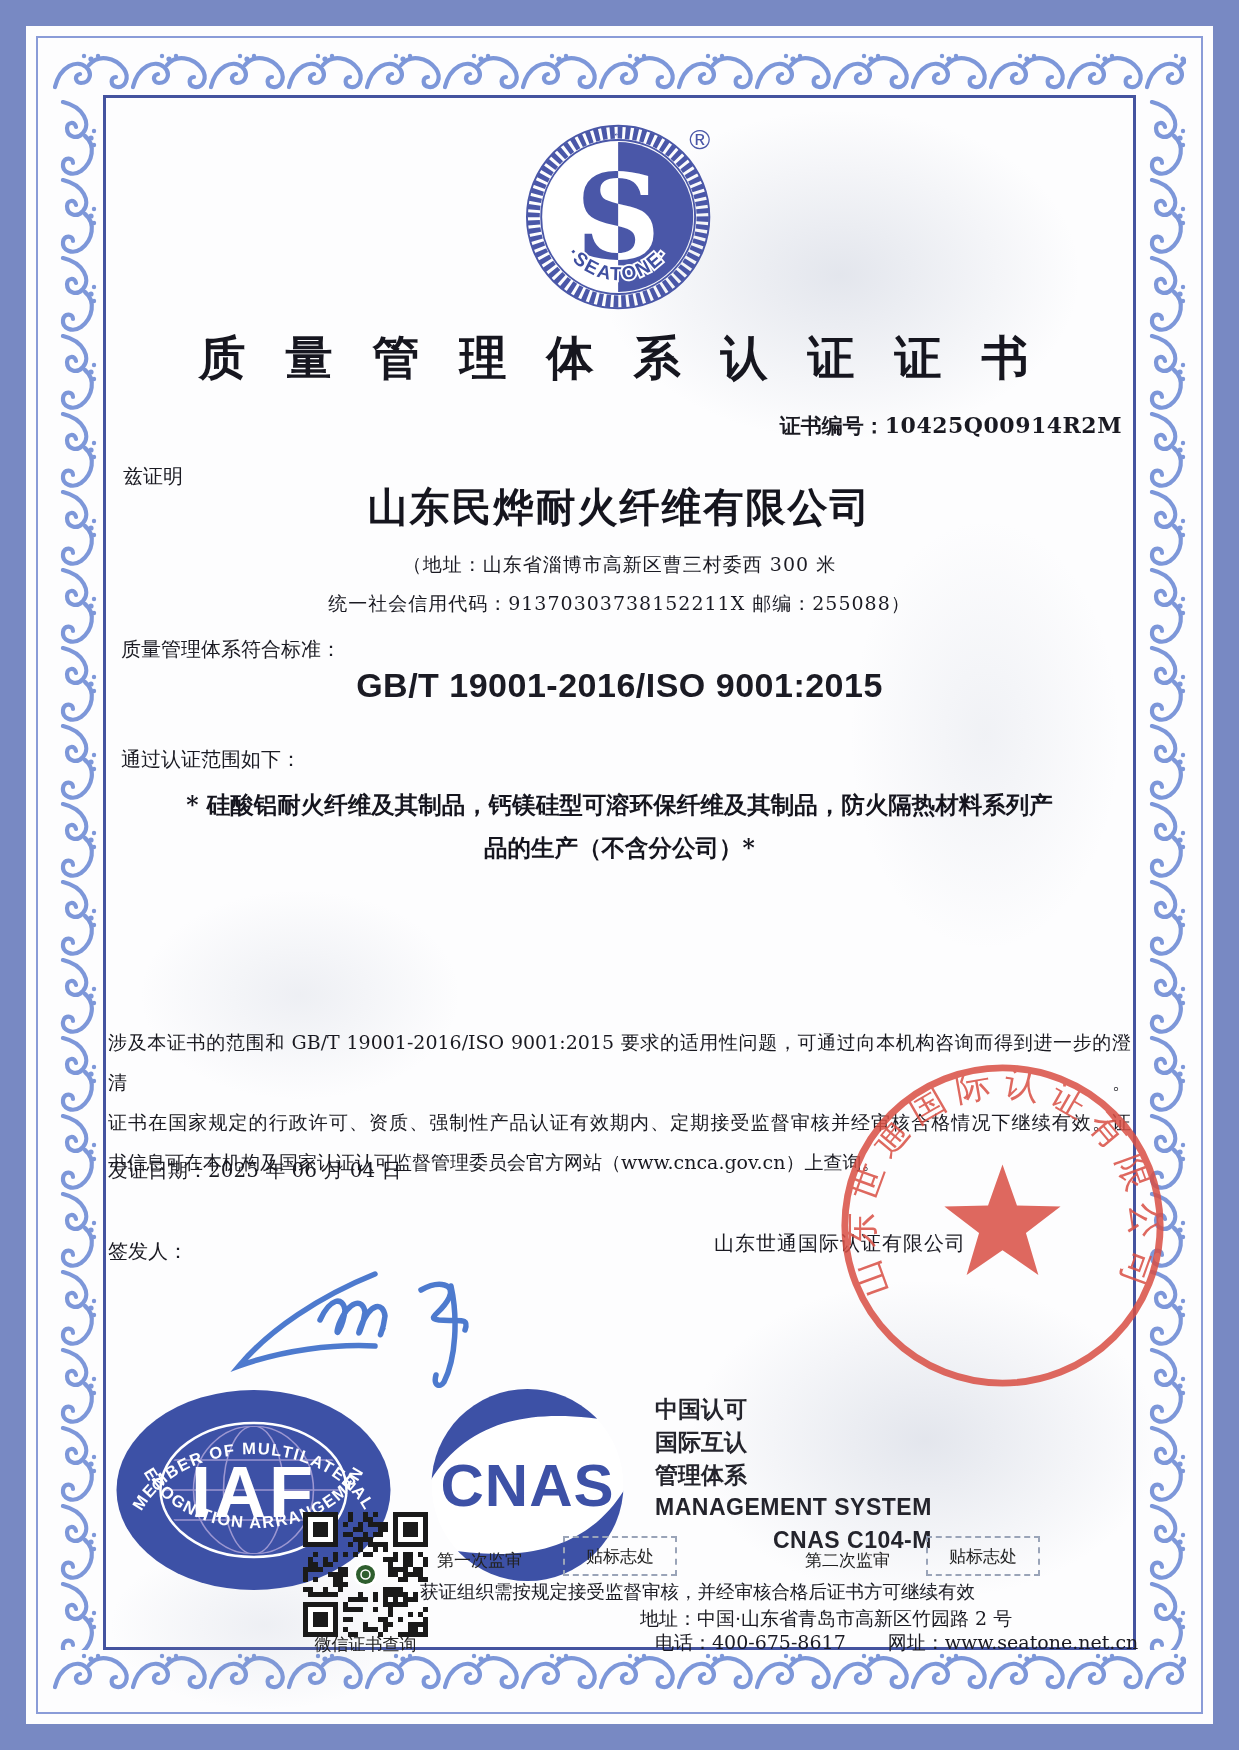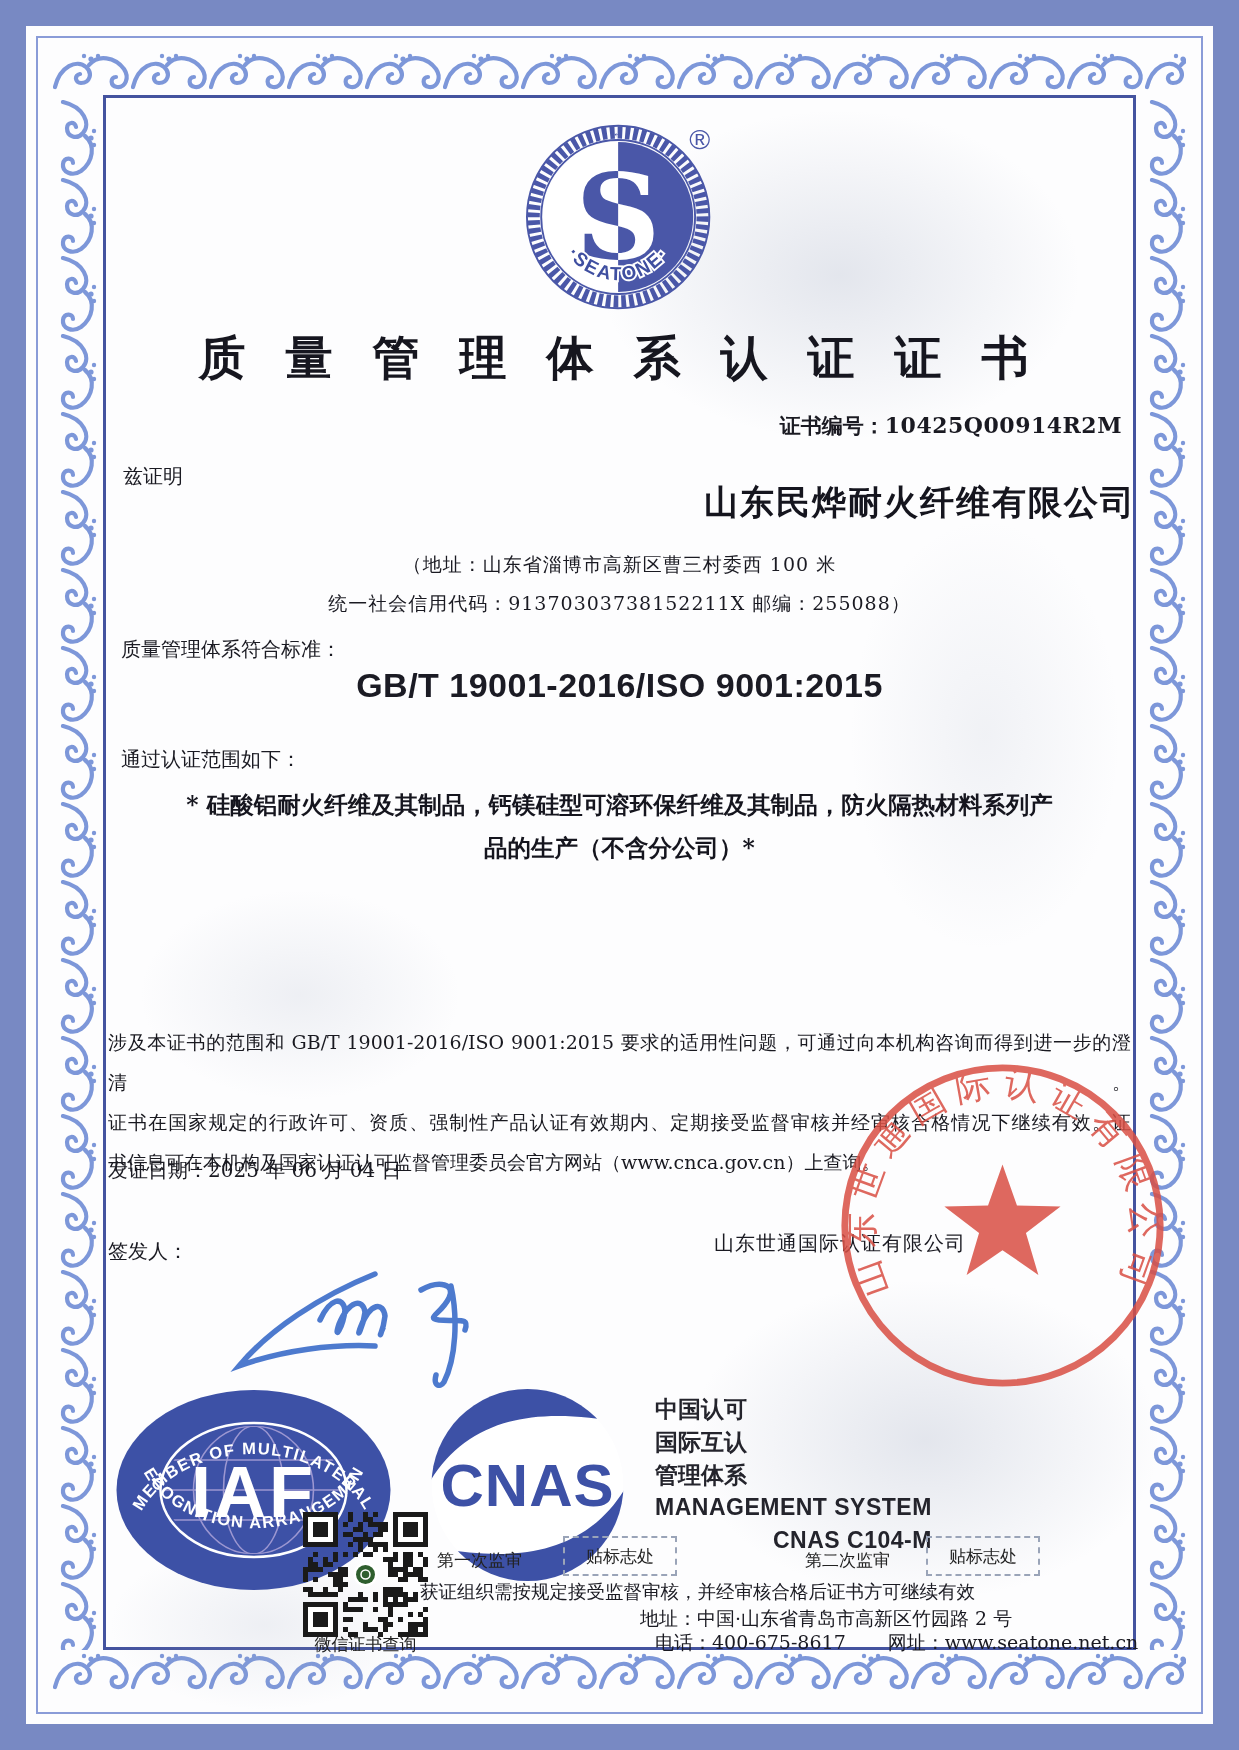"山东民烨耐火纤维有限公司" .company { font-size: 34px -> 40px; text-align: right -> center }
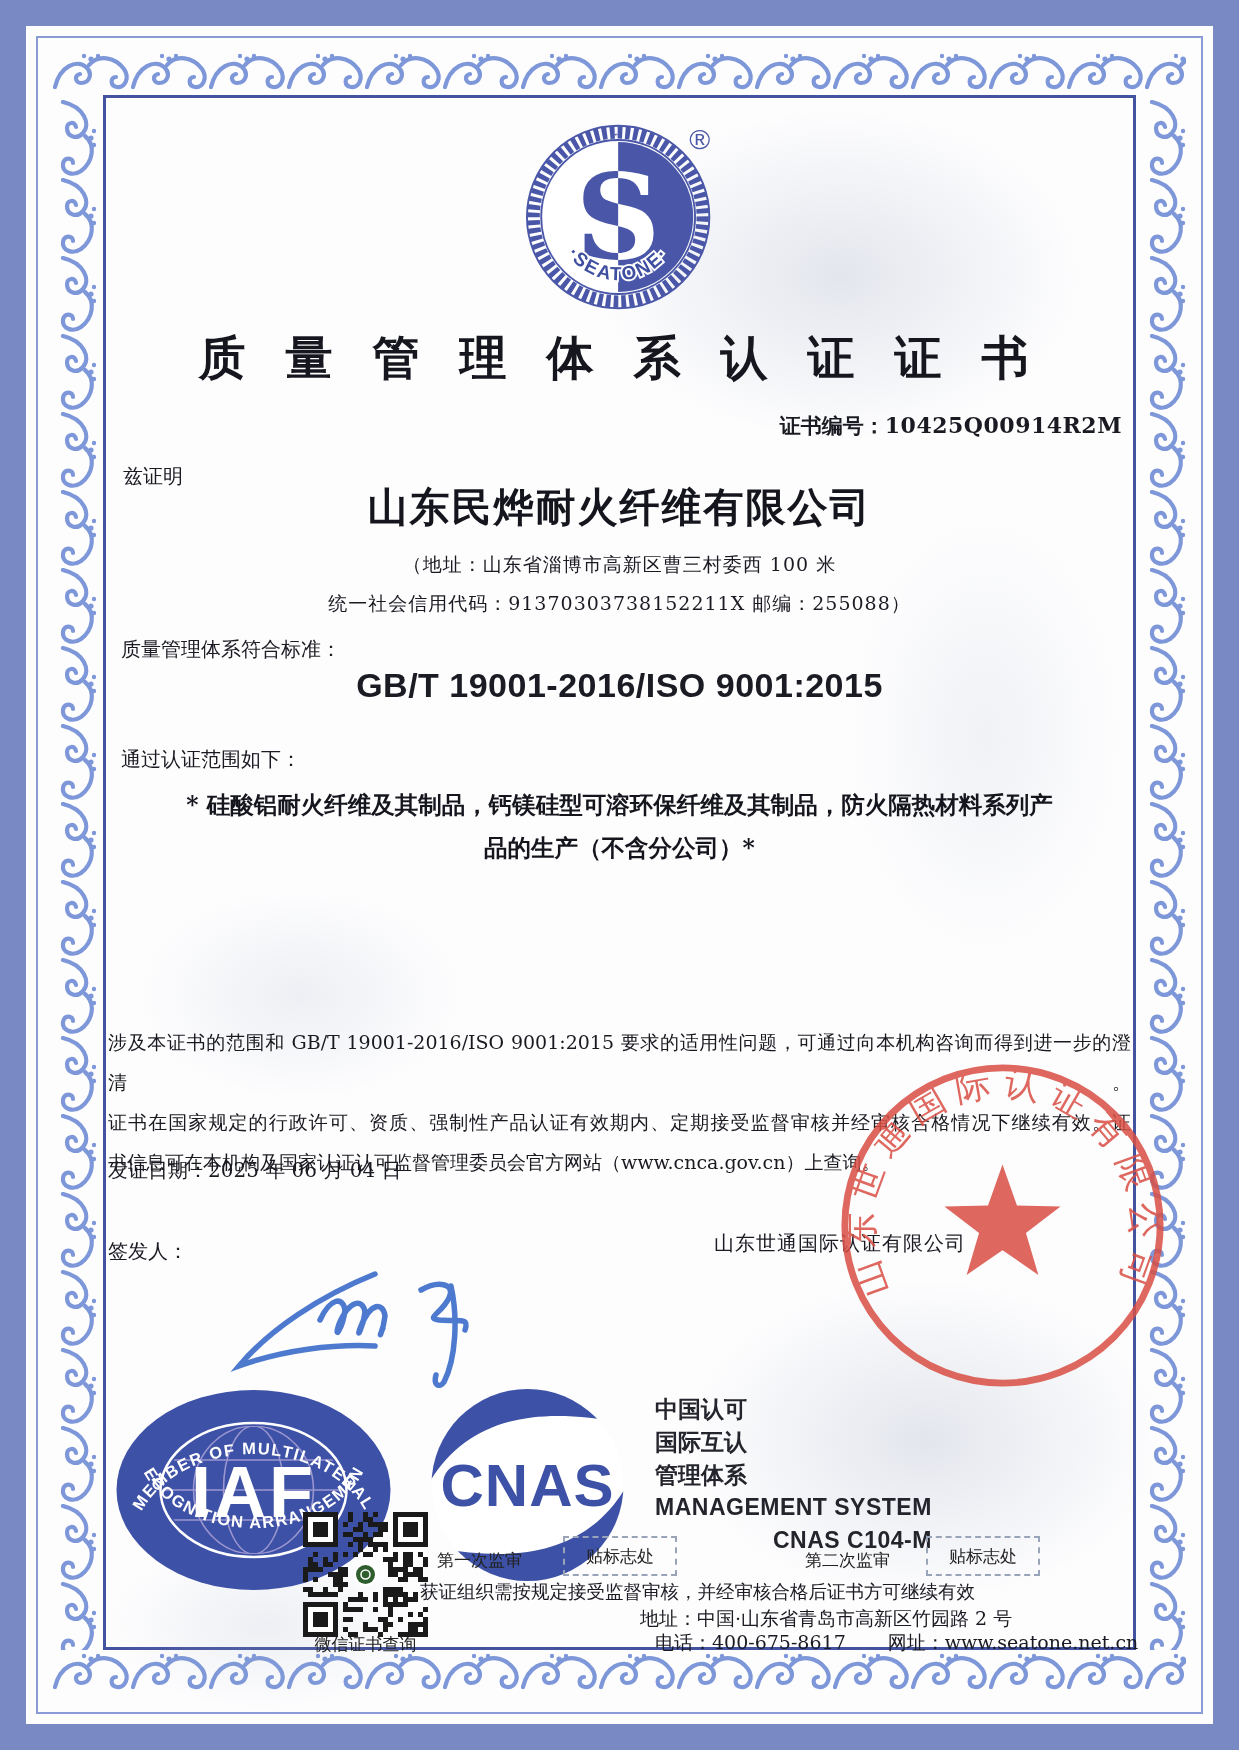"（地址：山东省淄博市高新区曹三村委西 100 米" div.addr { text: 100 -> 300 }
